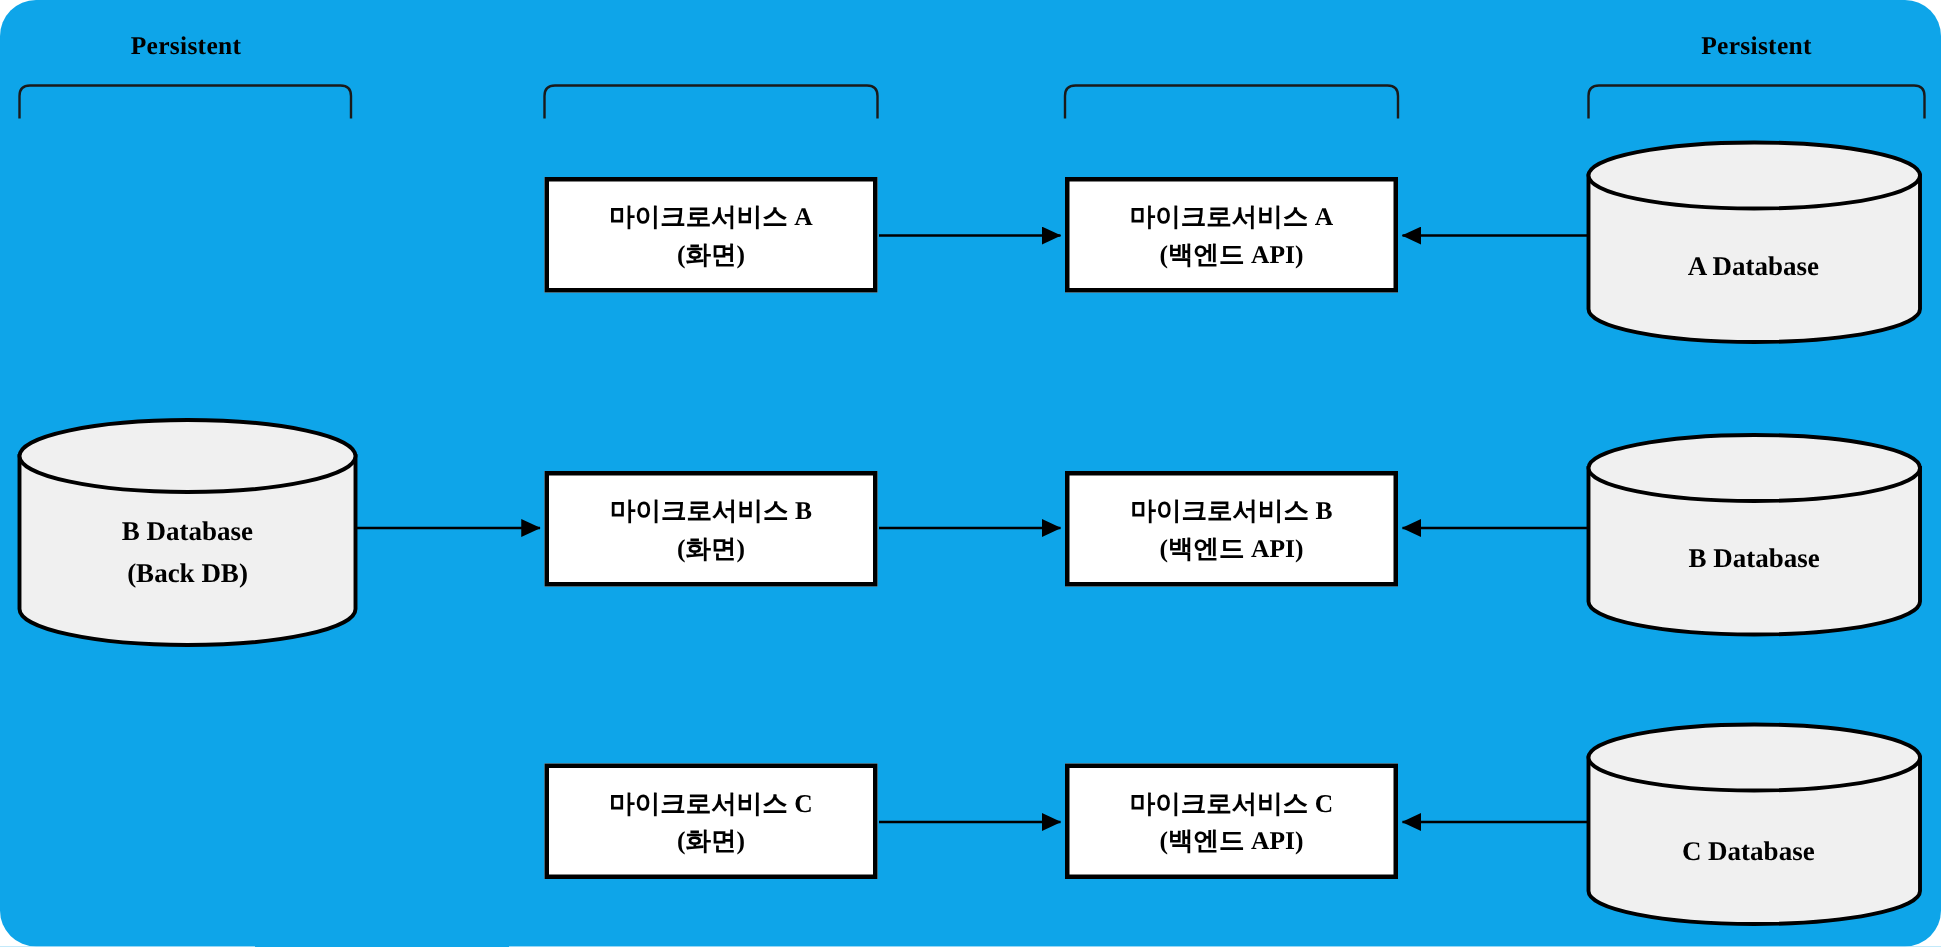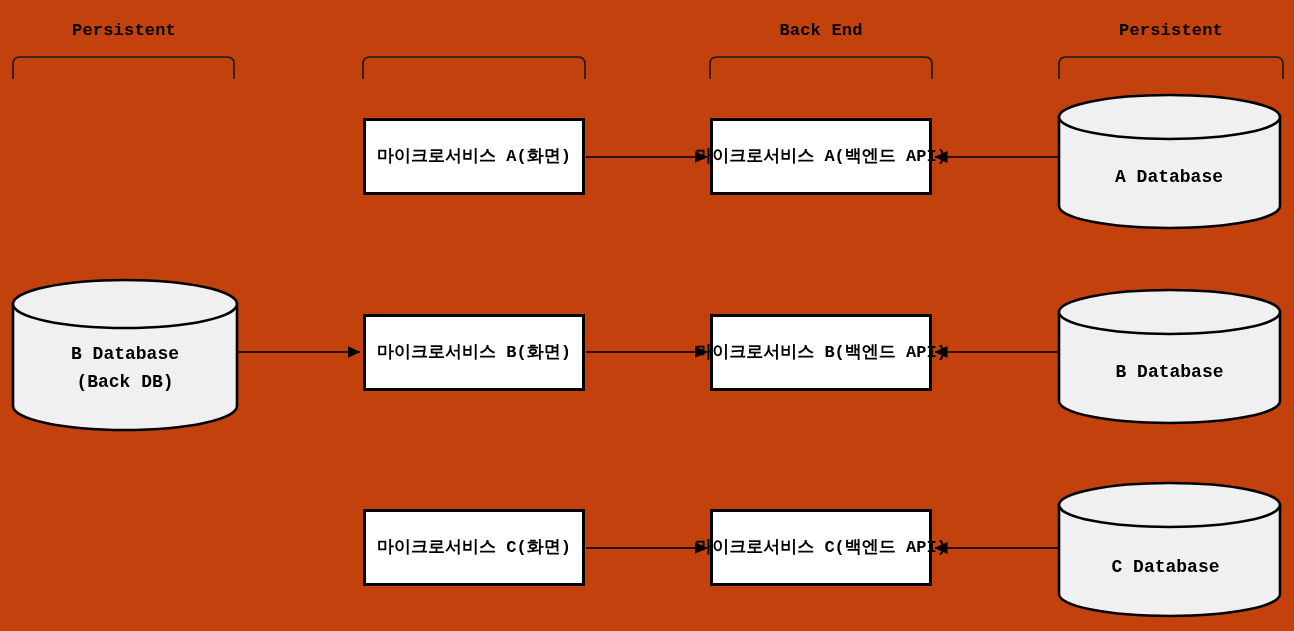"Persistent" .canvas { background: #c2410c -> #0ea5e9; border-radius: none -> 24px; font-family: Liberation Mono, monospace -> Liberation Serif, serif }
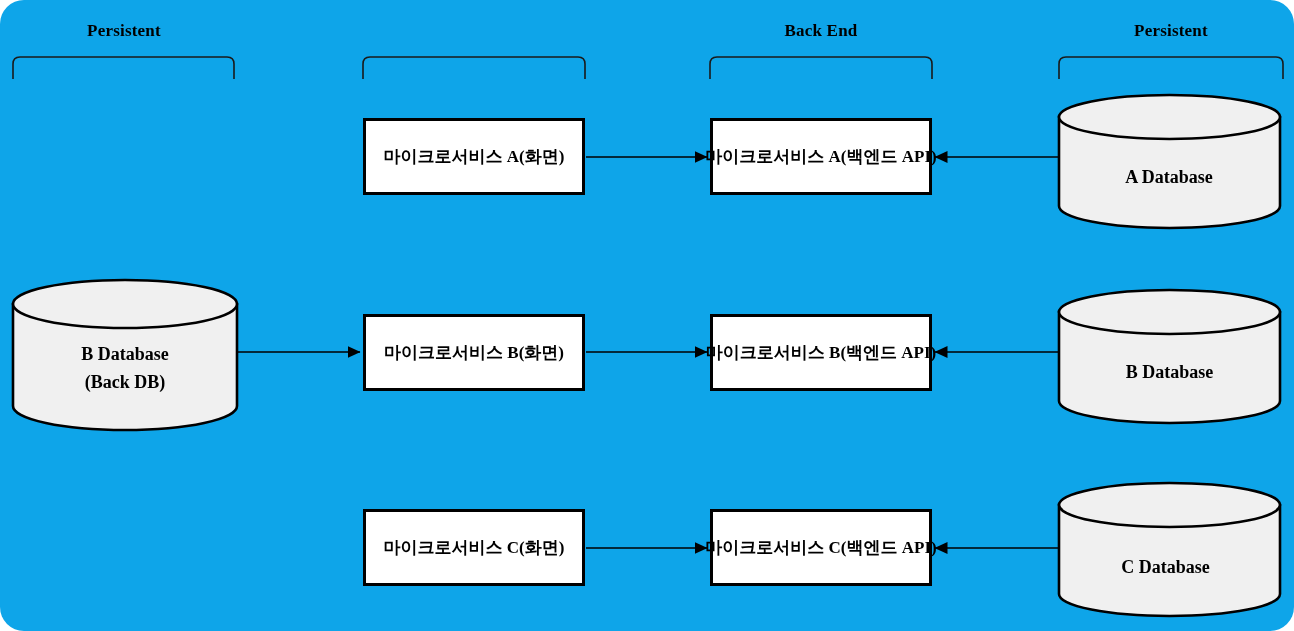"Back End" div.col-header { html: <div>Back End</div> -> none }
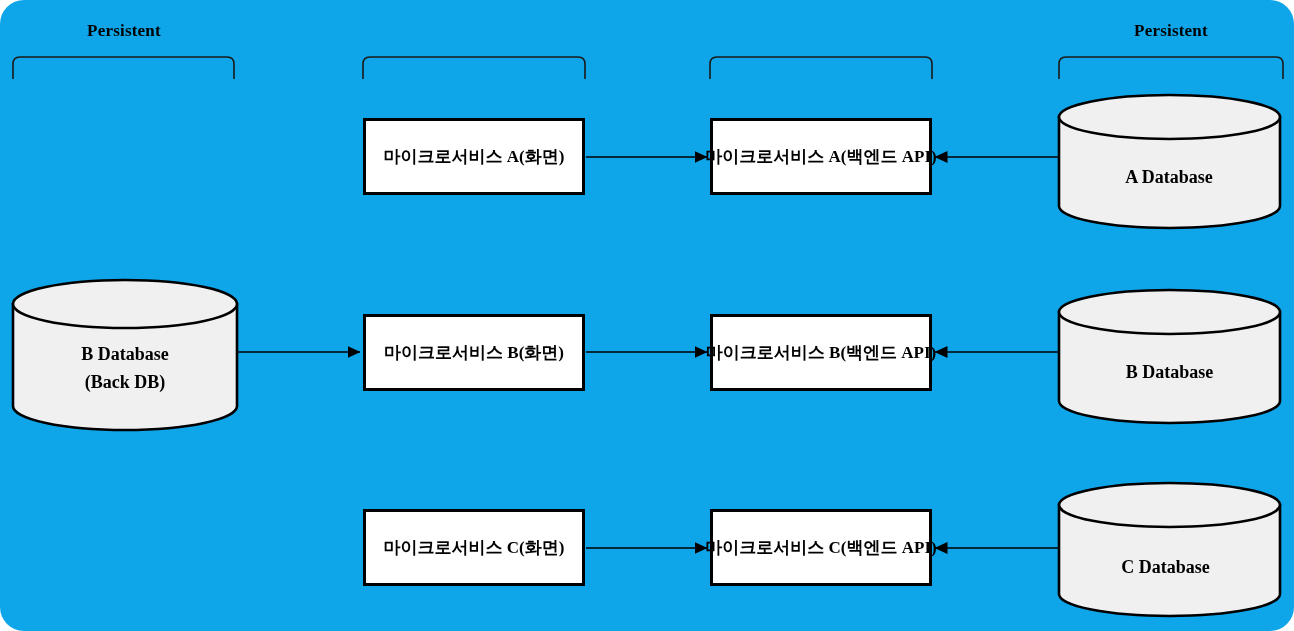"마이크로서비스 A" .node-box { flex-direction: row -> column }
